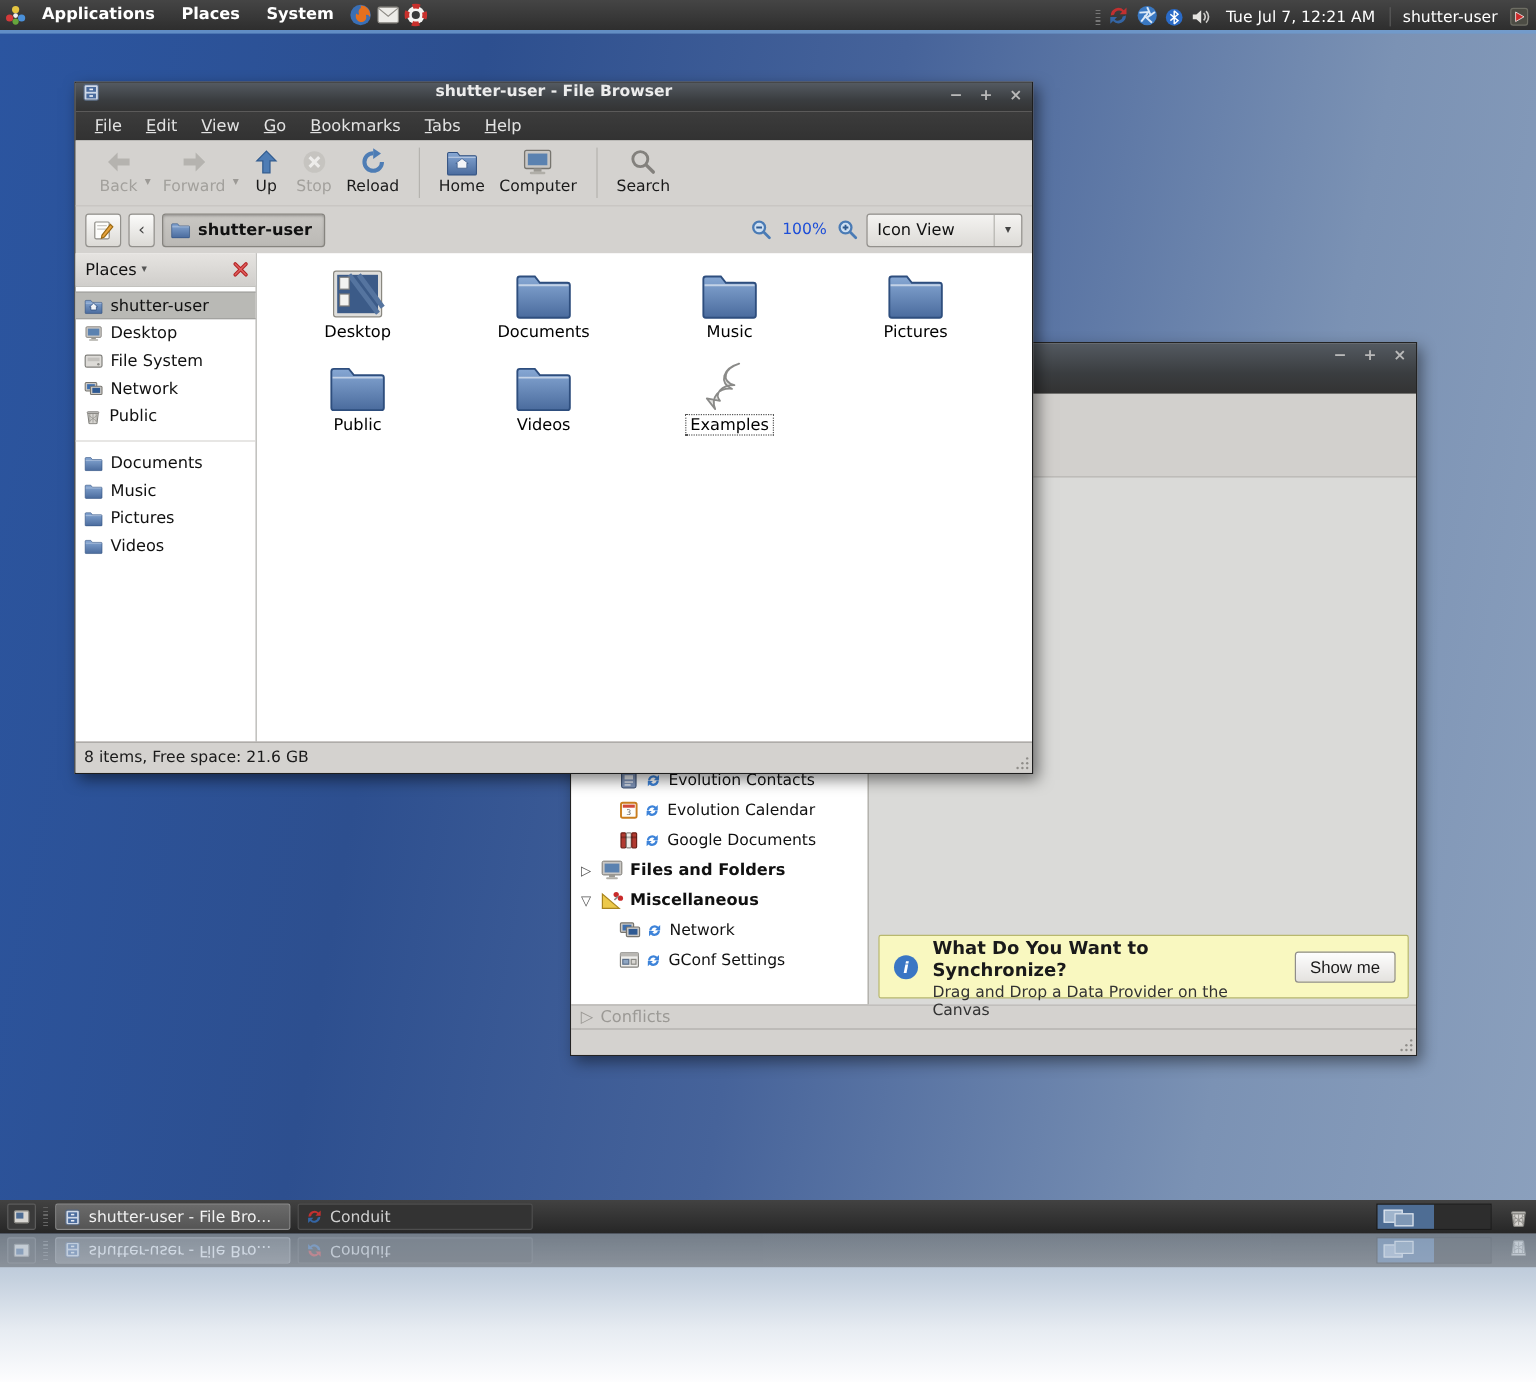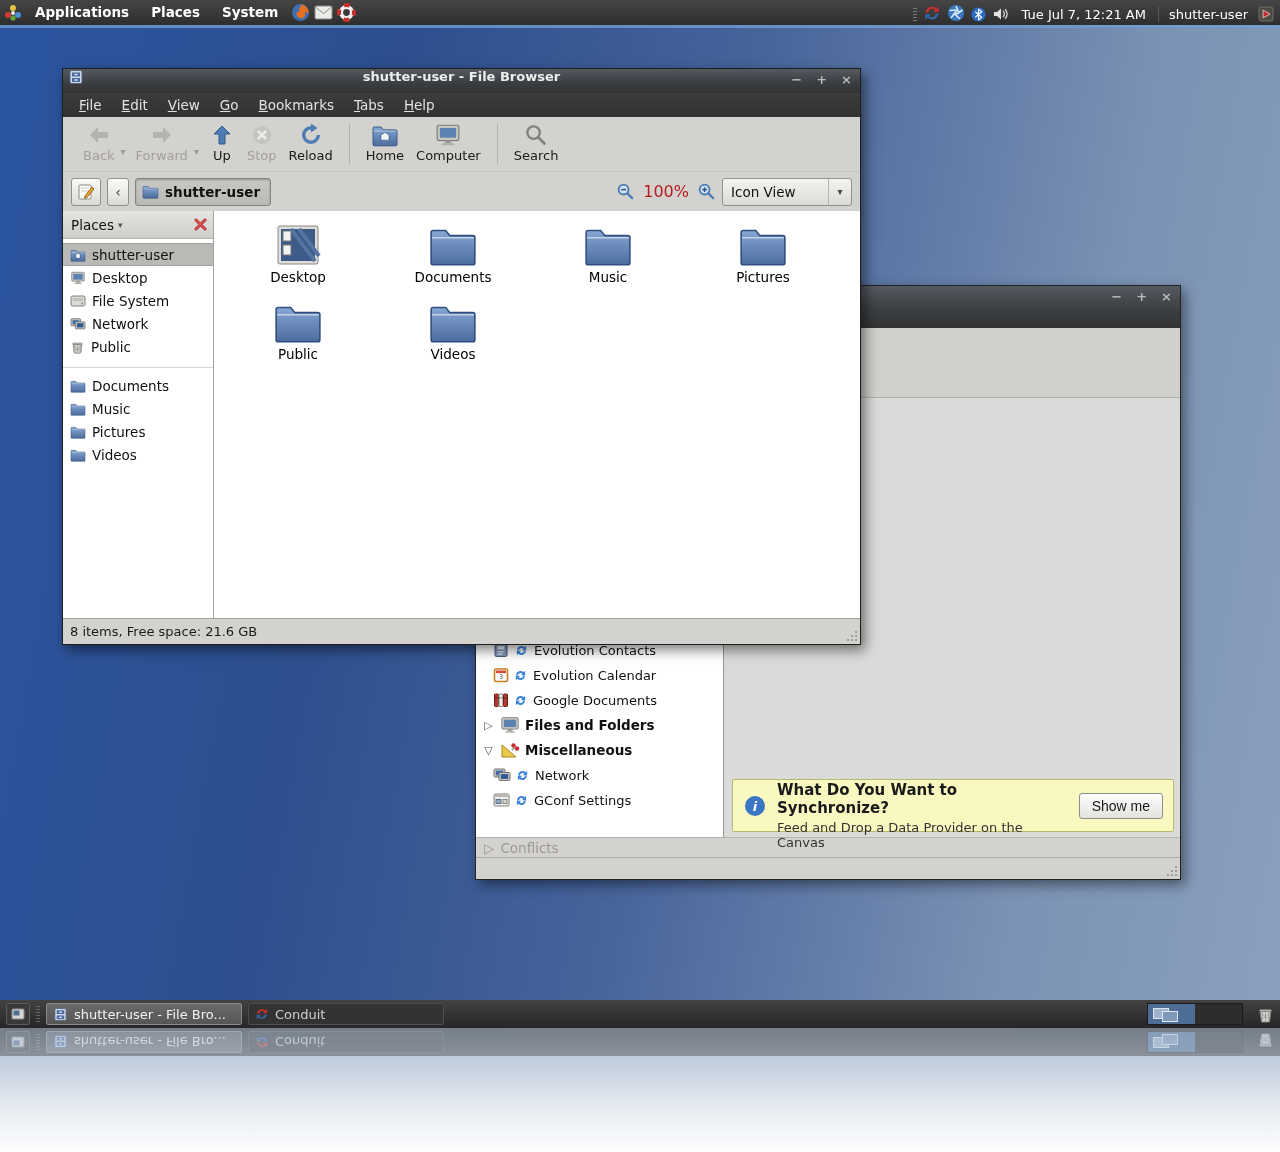"100%" .zoom-pct { color: #b91c1c -> #1d4ed8; font-size: 16px -> 13px }
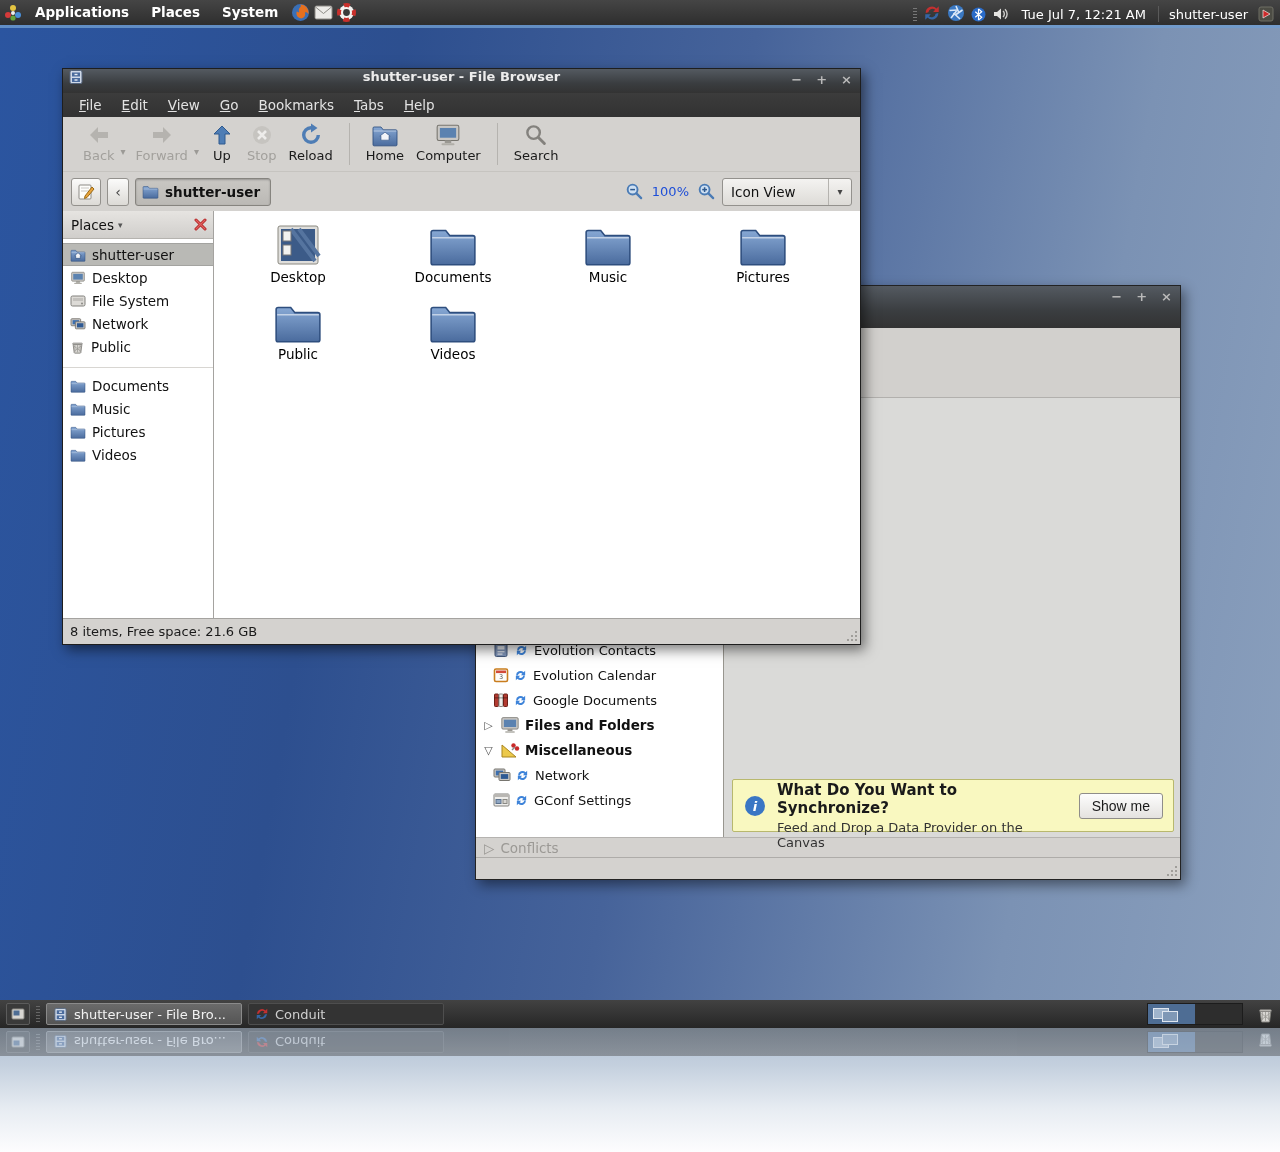"Examples" div.ficon { html: none -> <div> <svg> <path></path> </svg> <span>Examples</span> </div> }
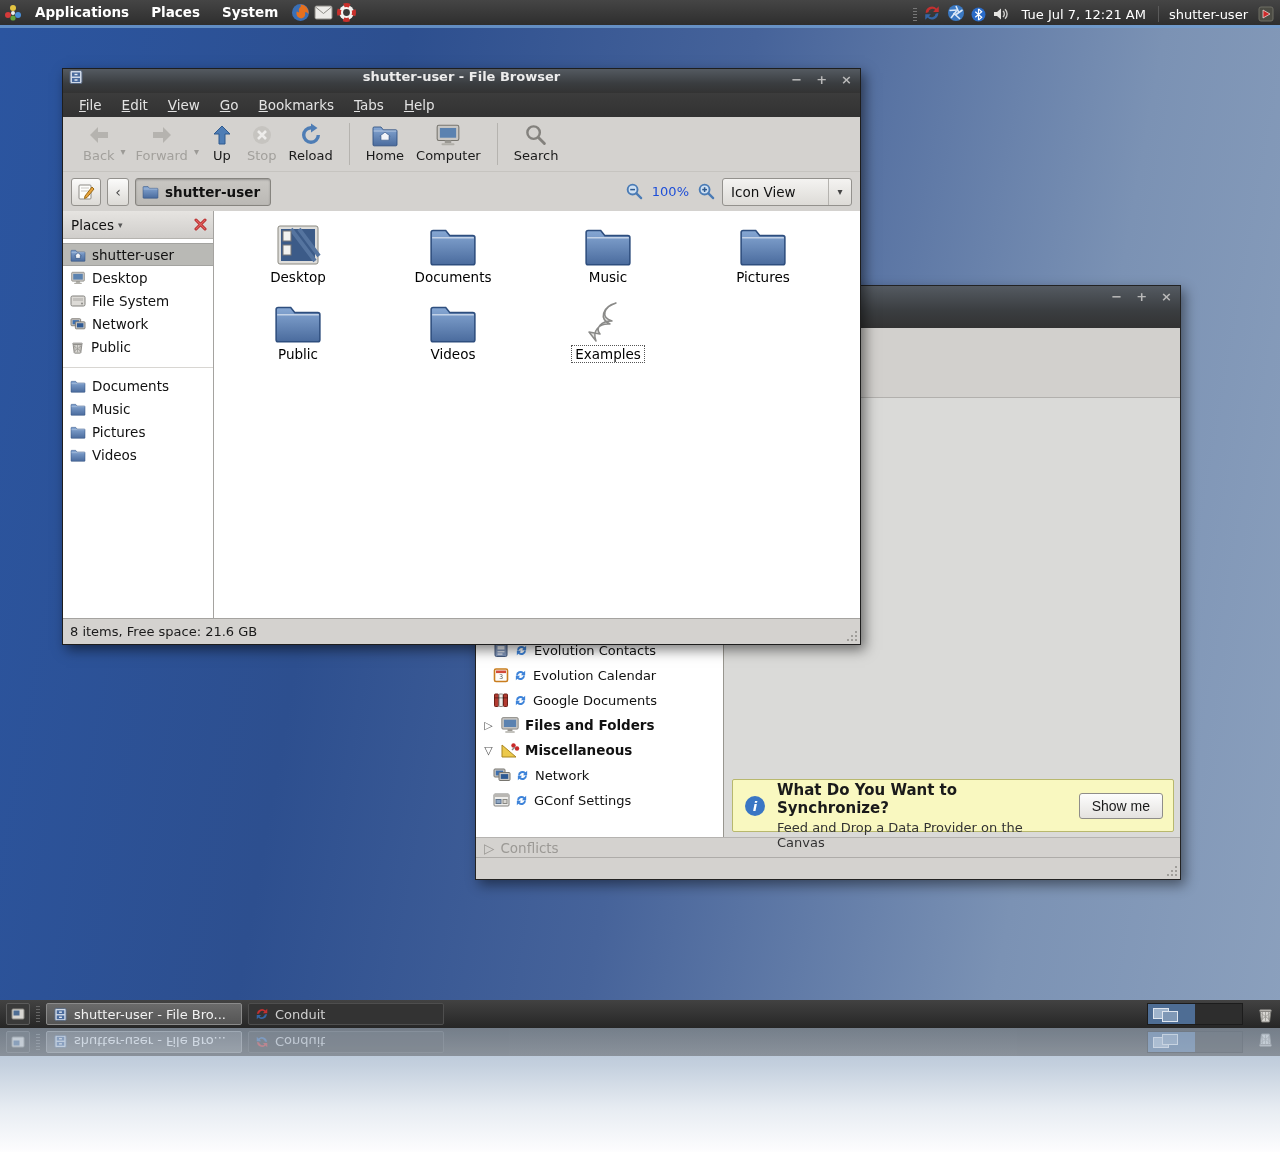"Evolution Contacts" .trow.child { padding-left: 17px -> 40px }
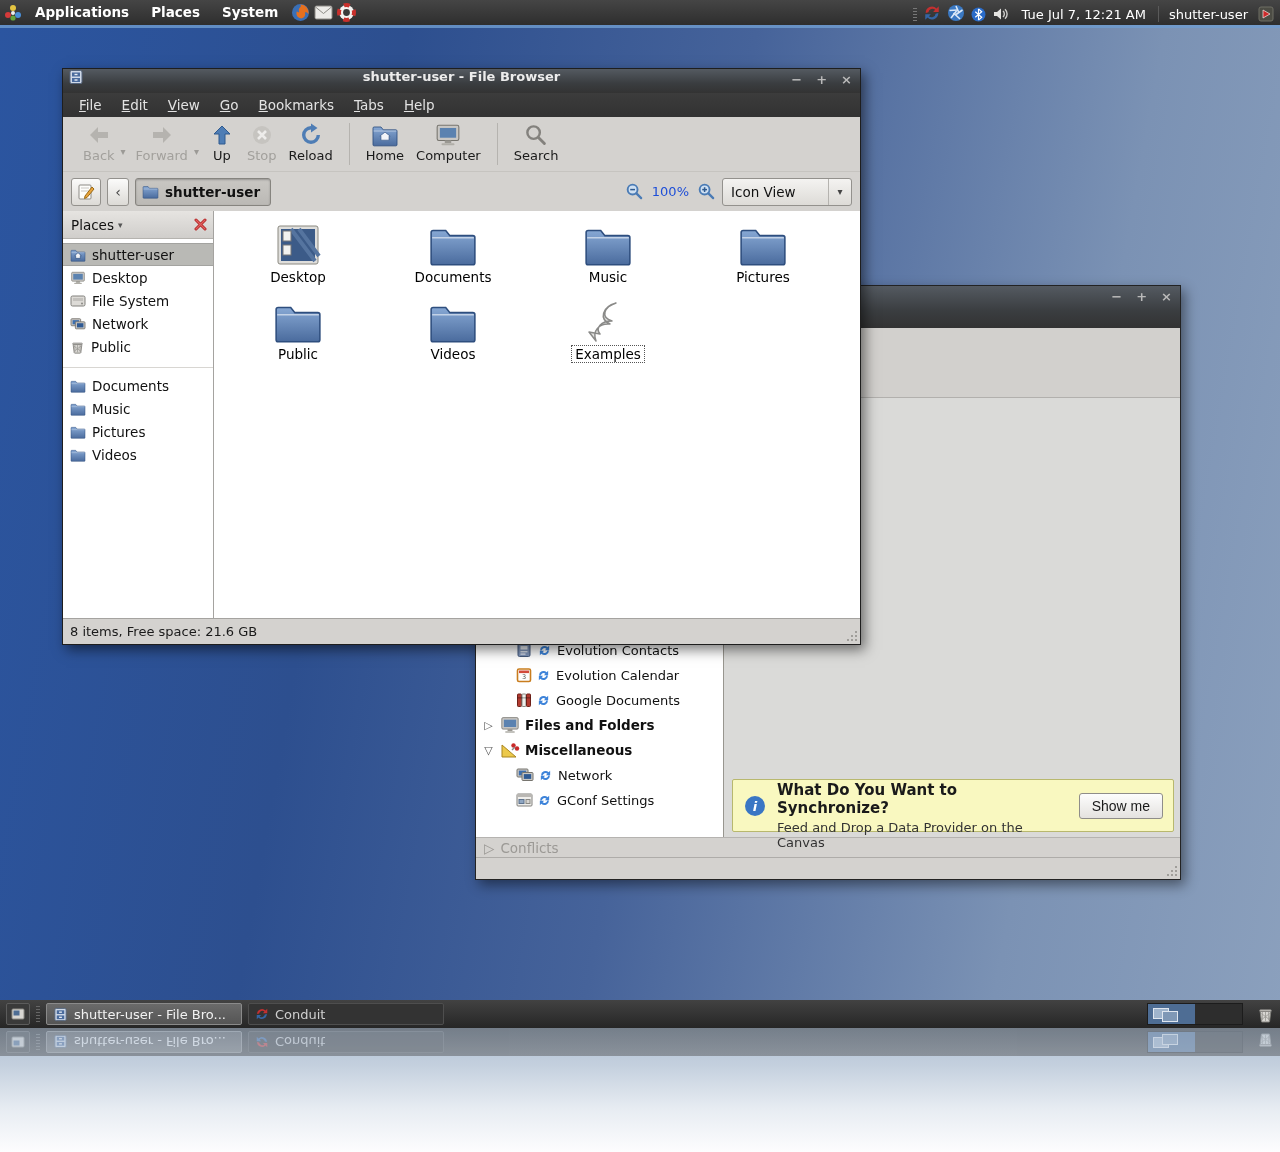"Feed and Drop a Data" div.ib-sub { text: Feed -> Drag }
